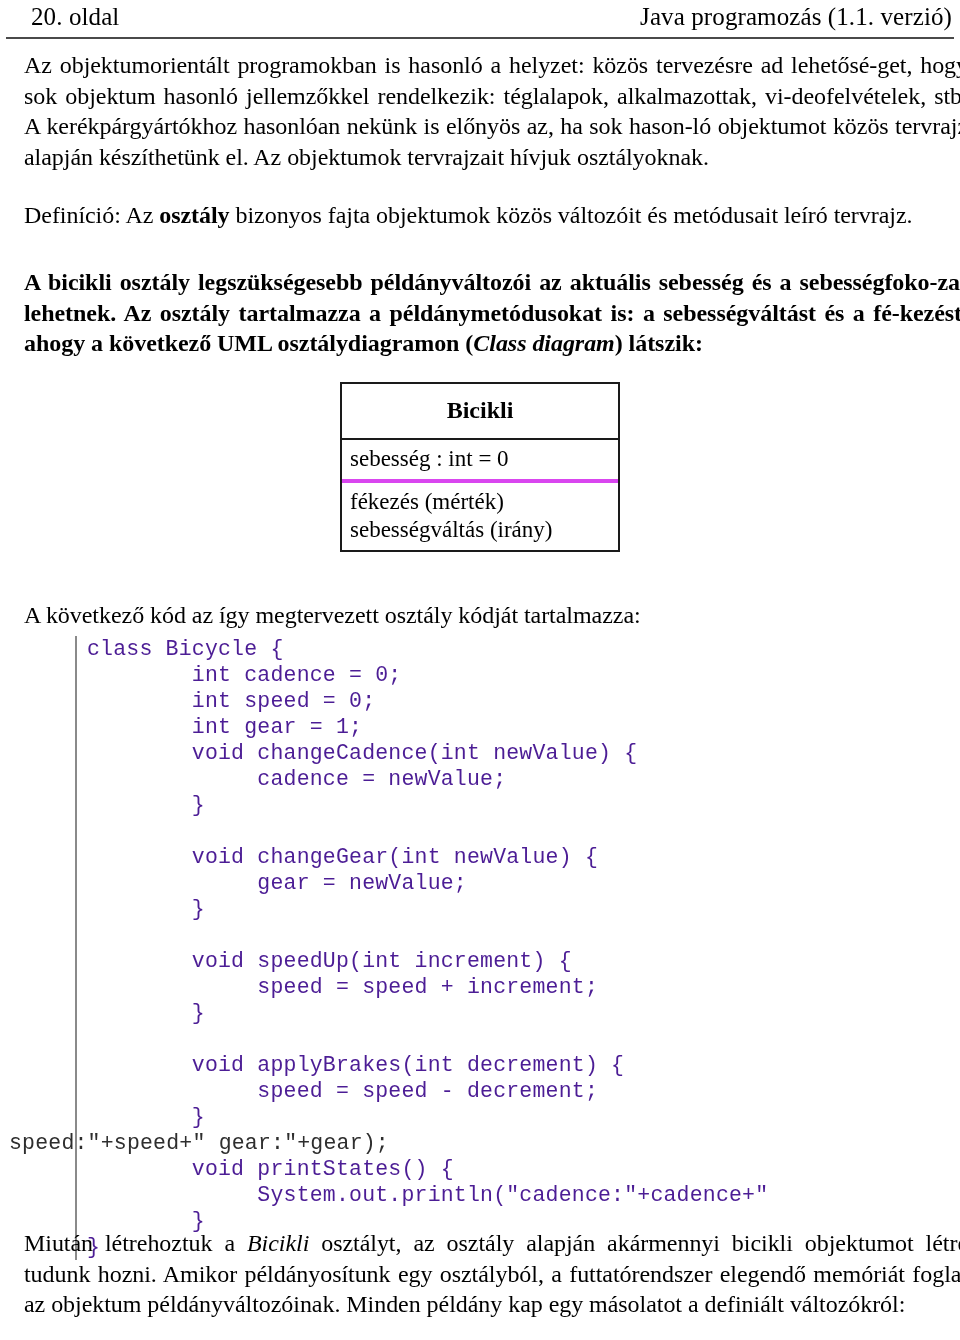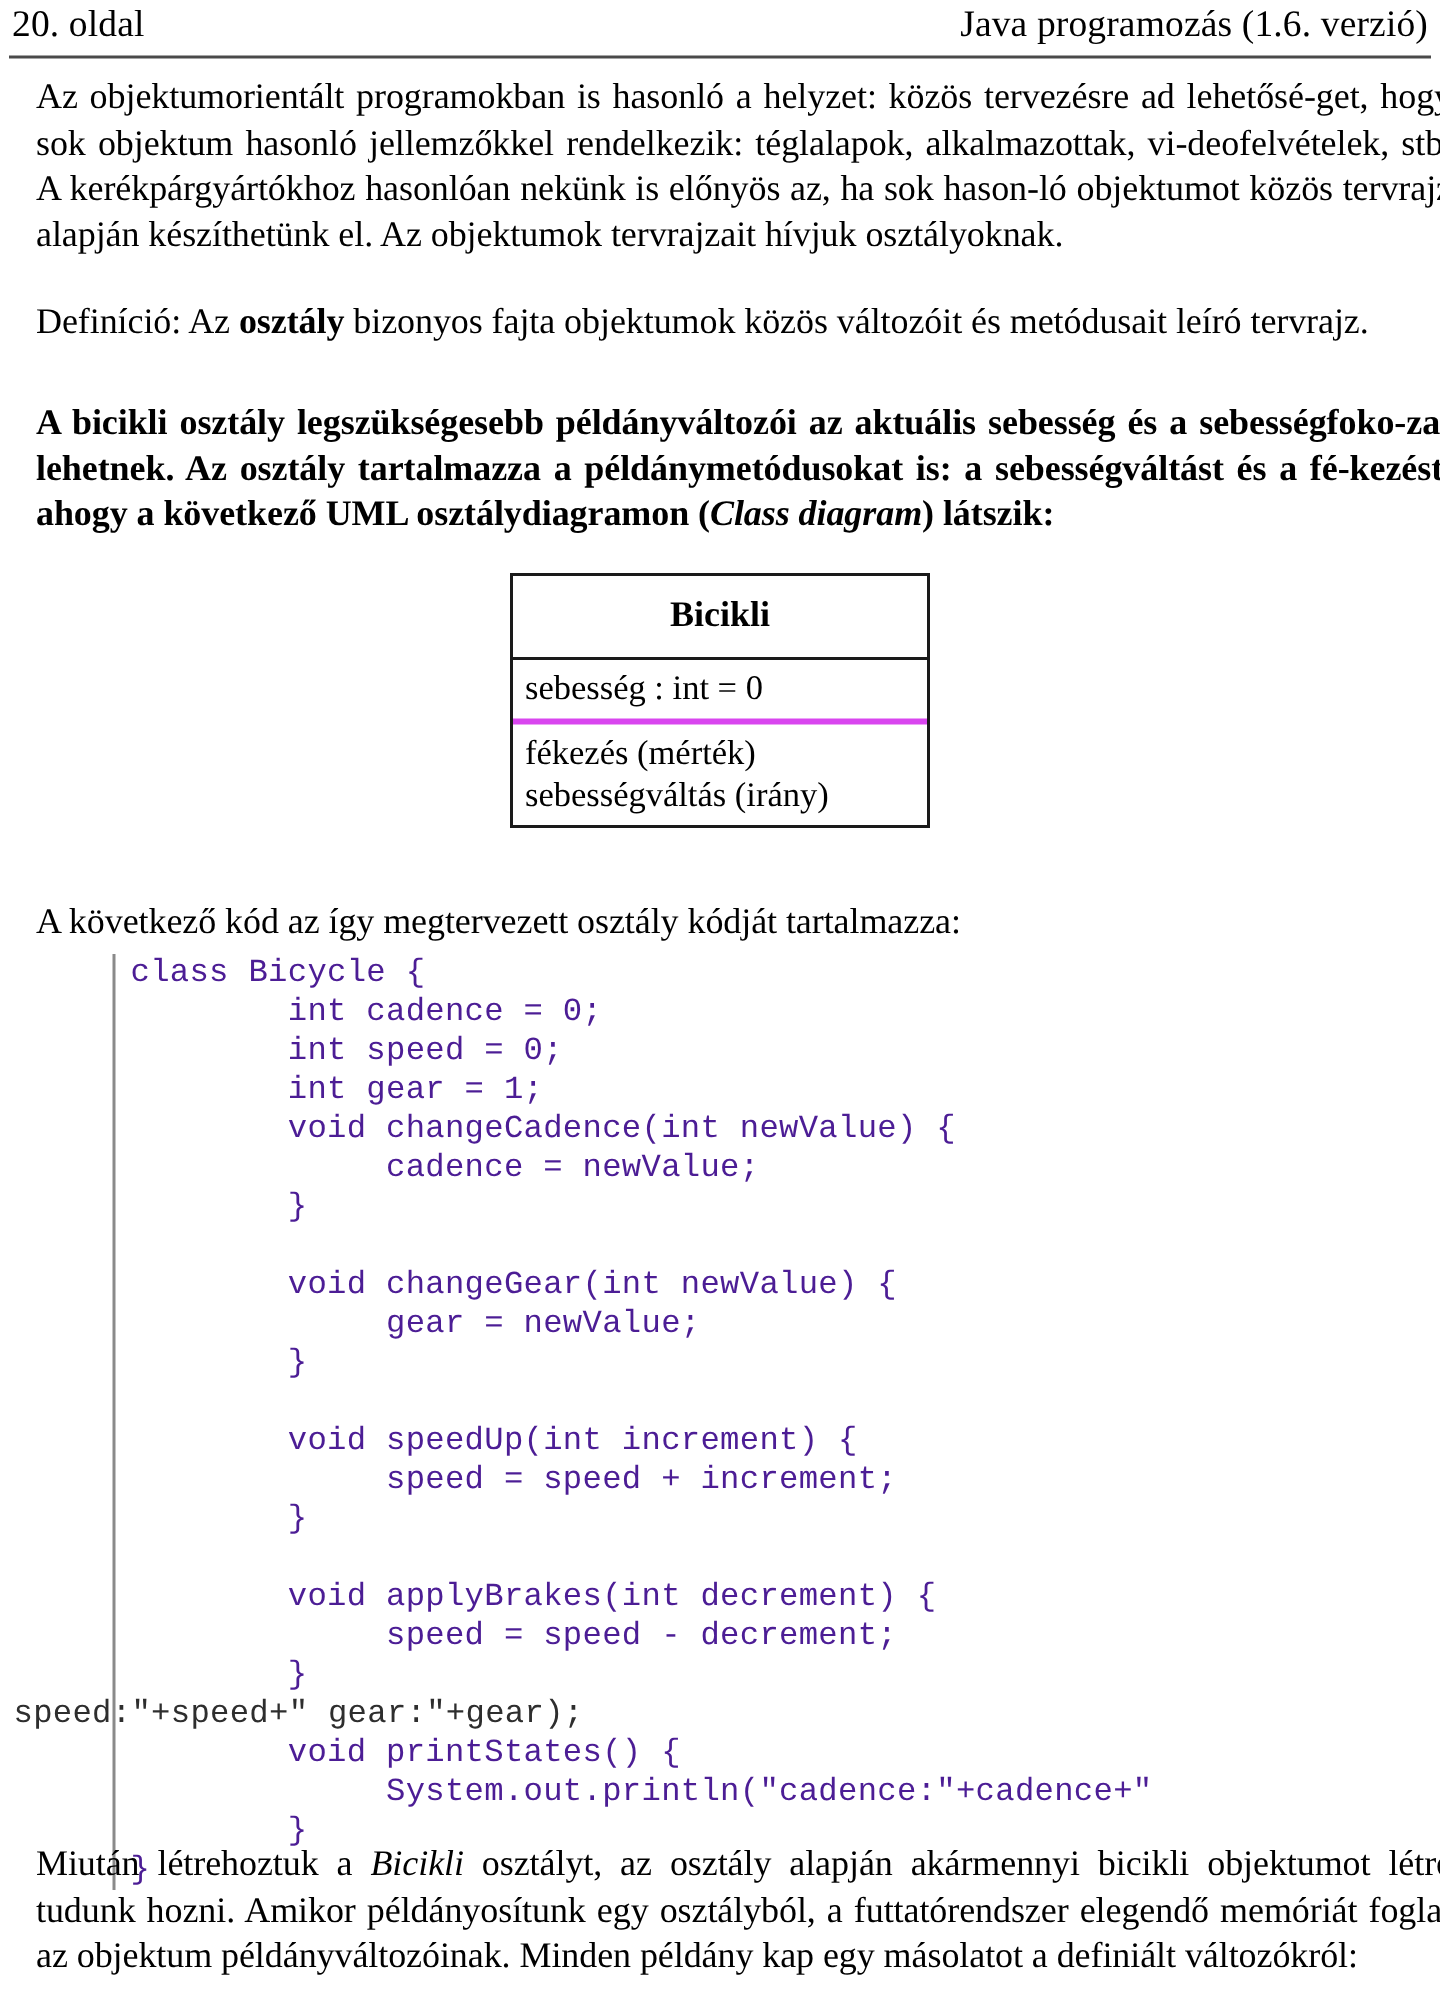"20. oldal" .header-left { margin-left: none -> 23px }
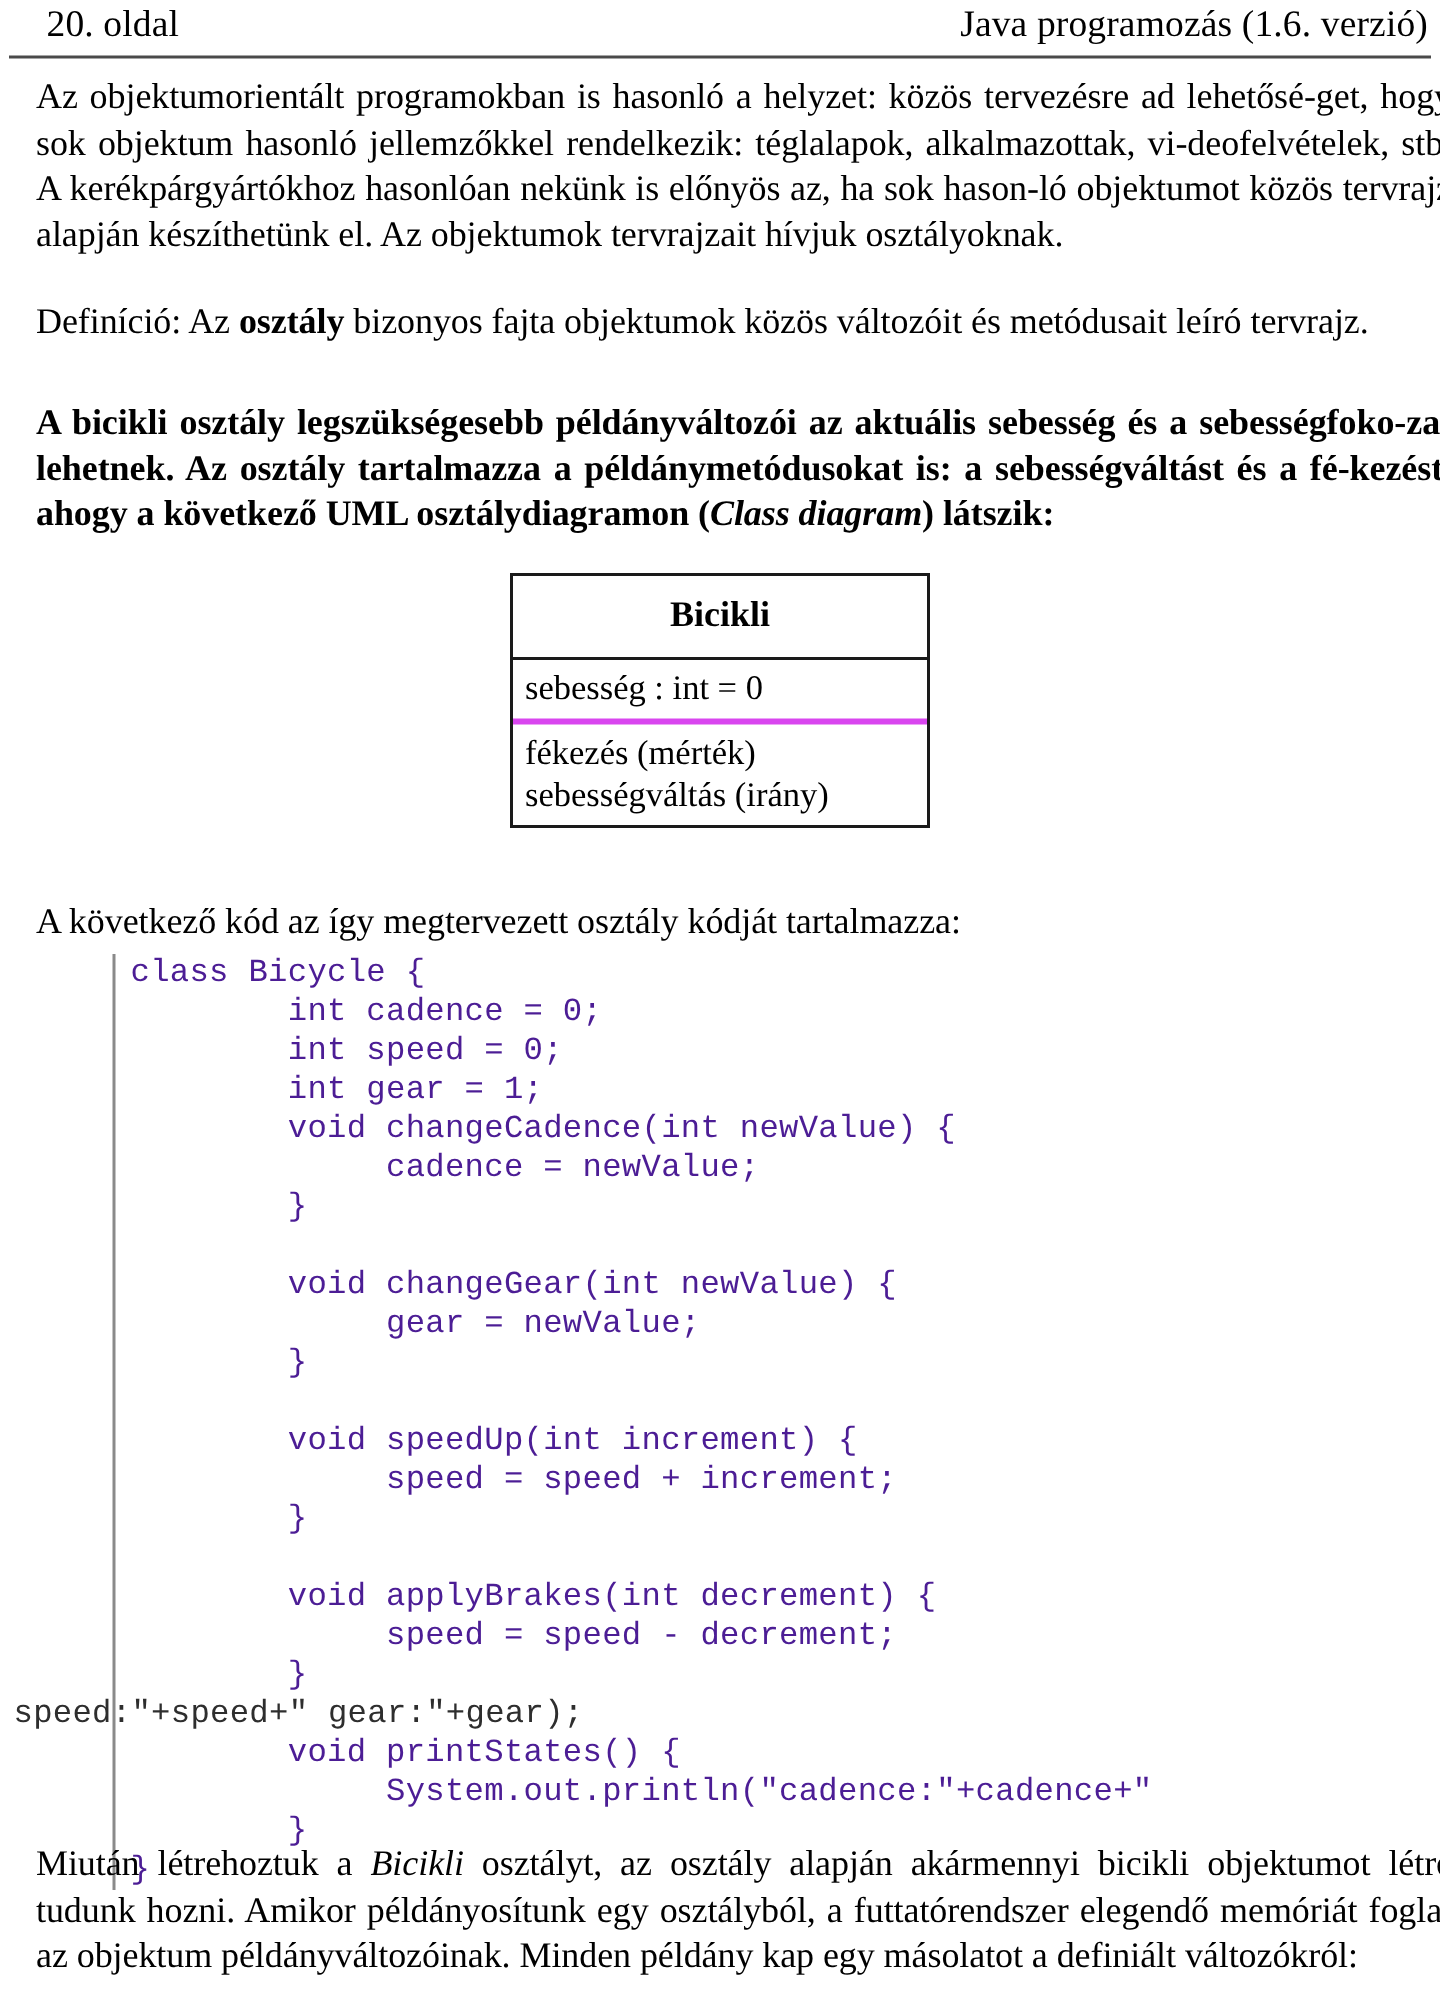"Java programozás (1.6. verzió)" span.header-right { text: 1.6 -> 1.1 }
